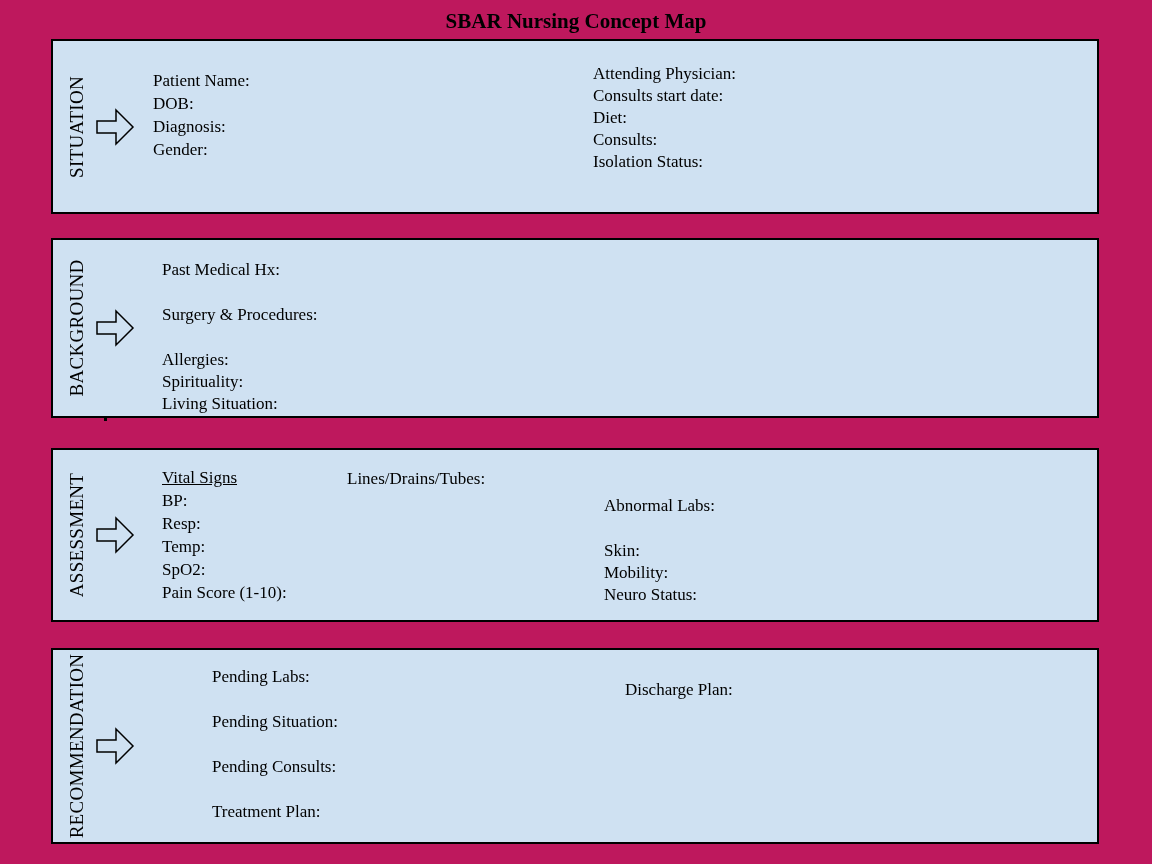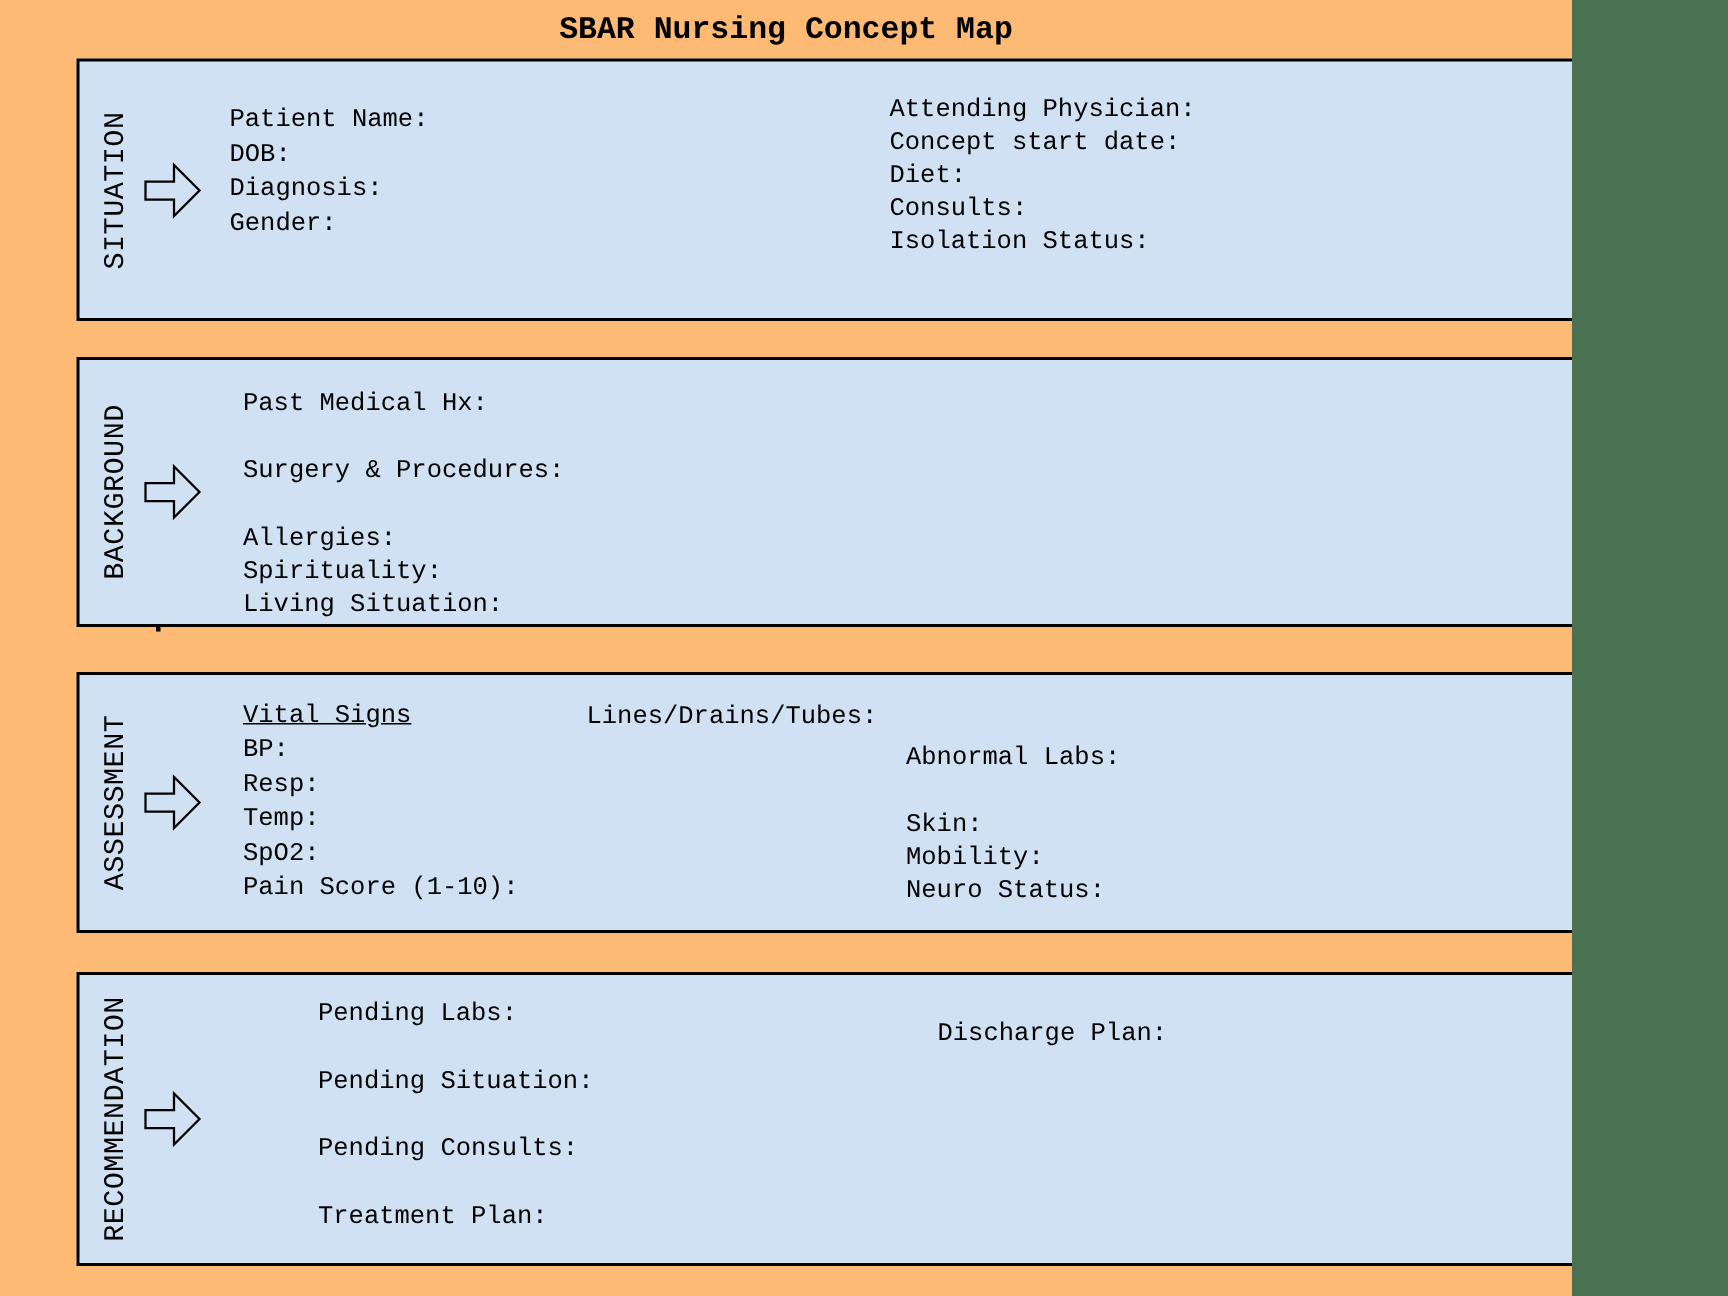"SBAR Nursing Concept Map" .canvas { background: #fdba74 -> #be185d; font-family: Liberation Mono, monospace -> Liberation Serif, serif; width: 1048px -> 1152px }
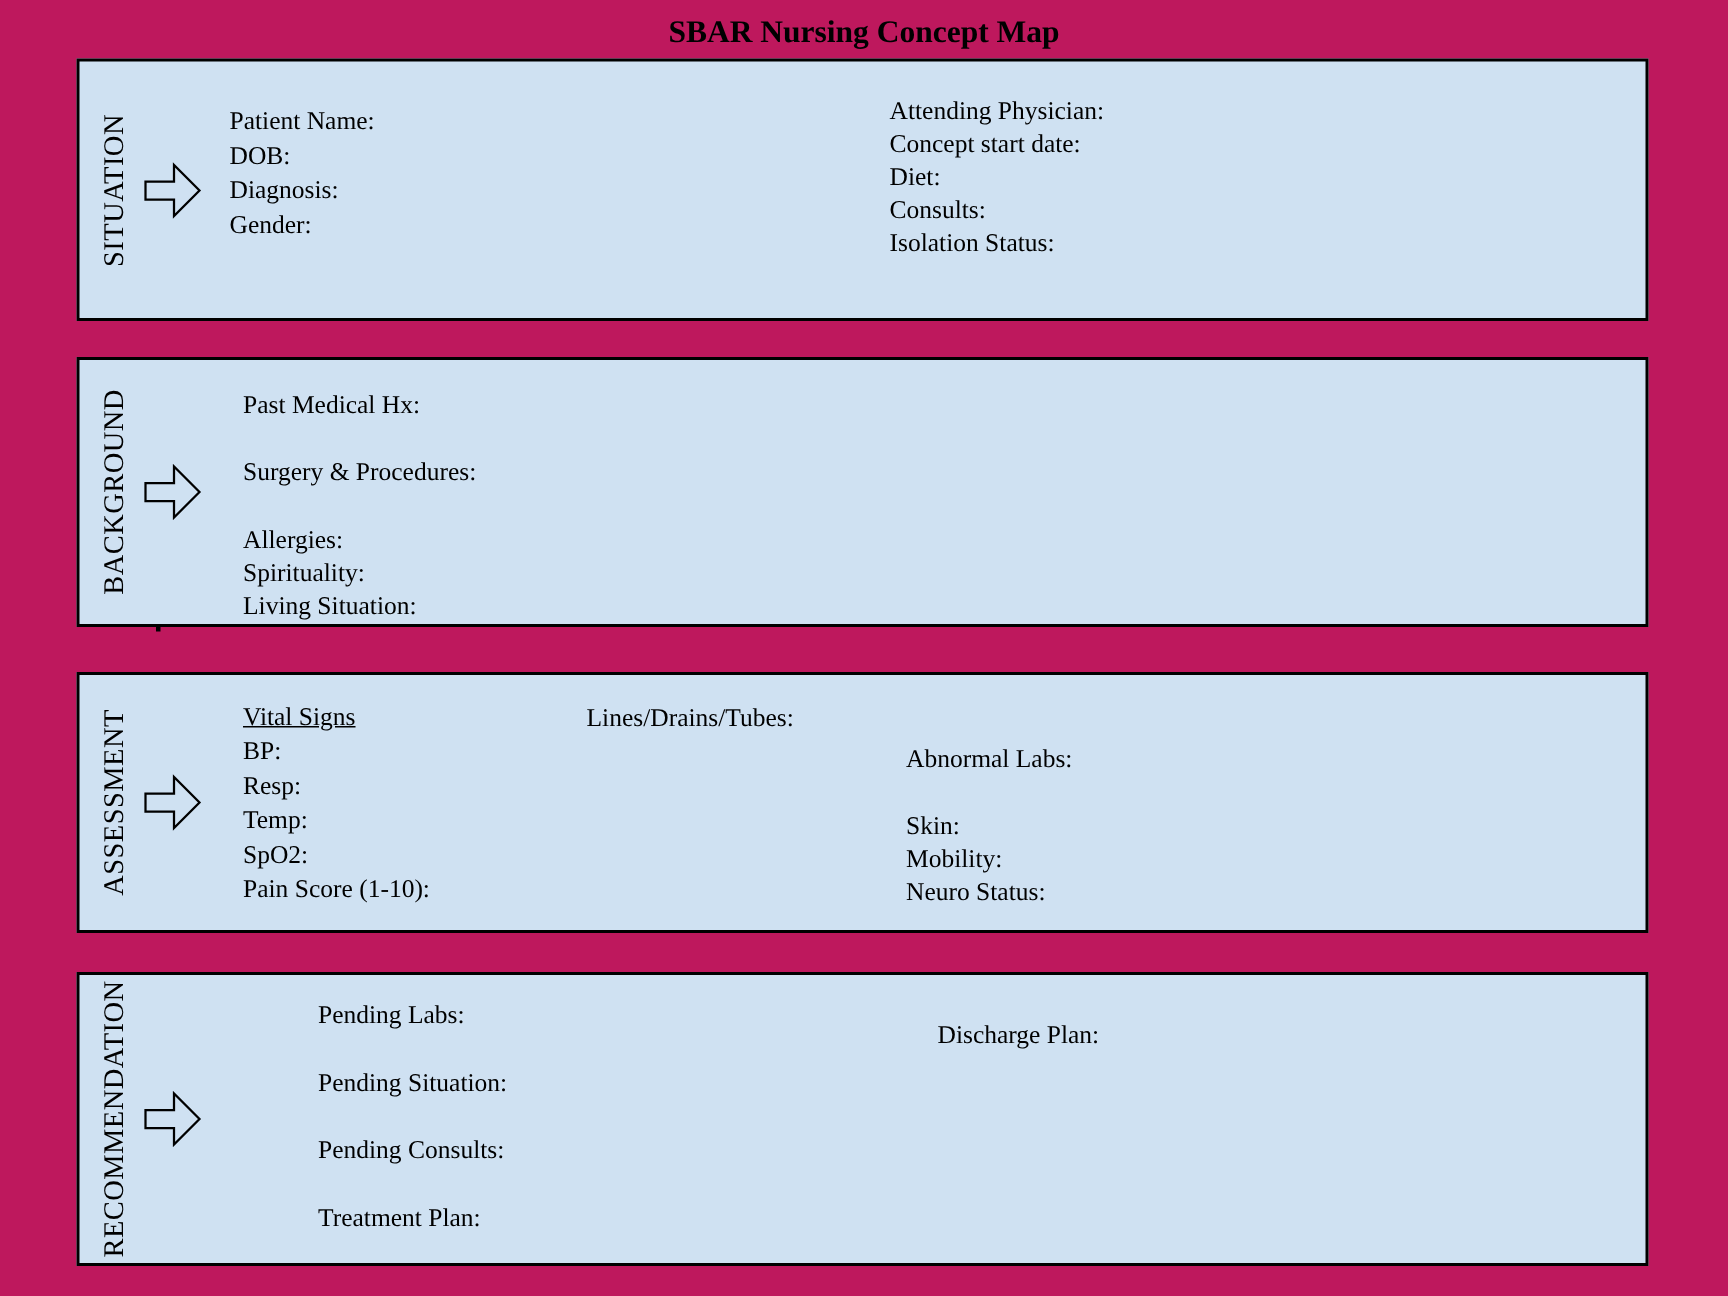"Concept start date:" div.line { text: Concept -> Consults }
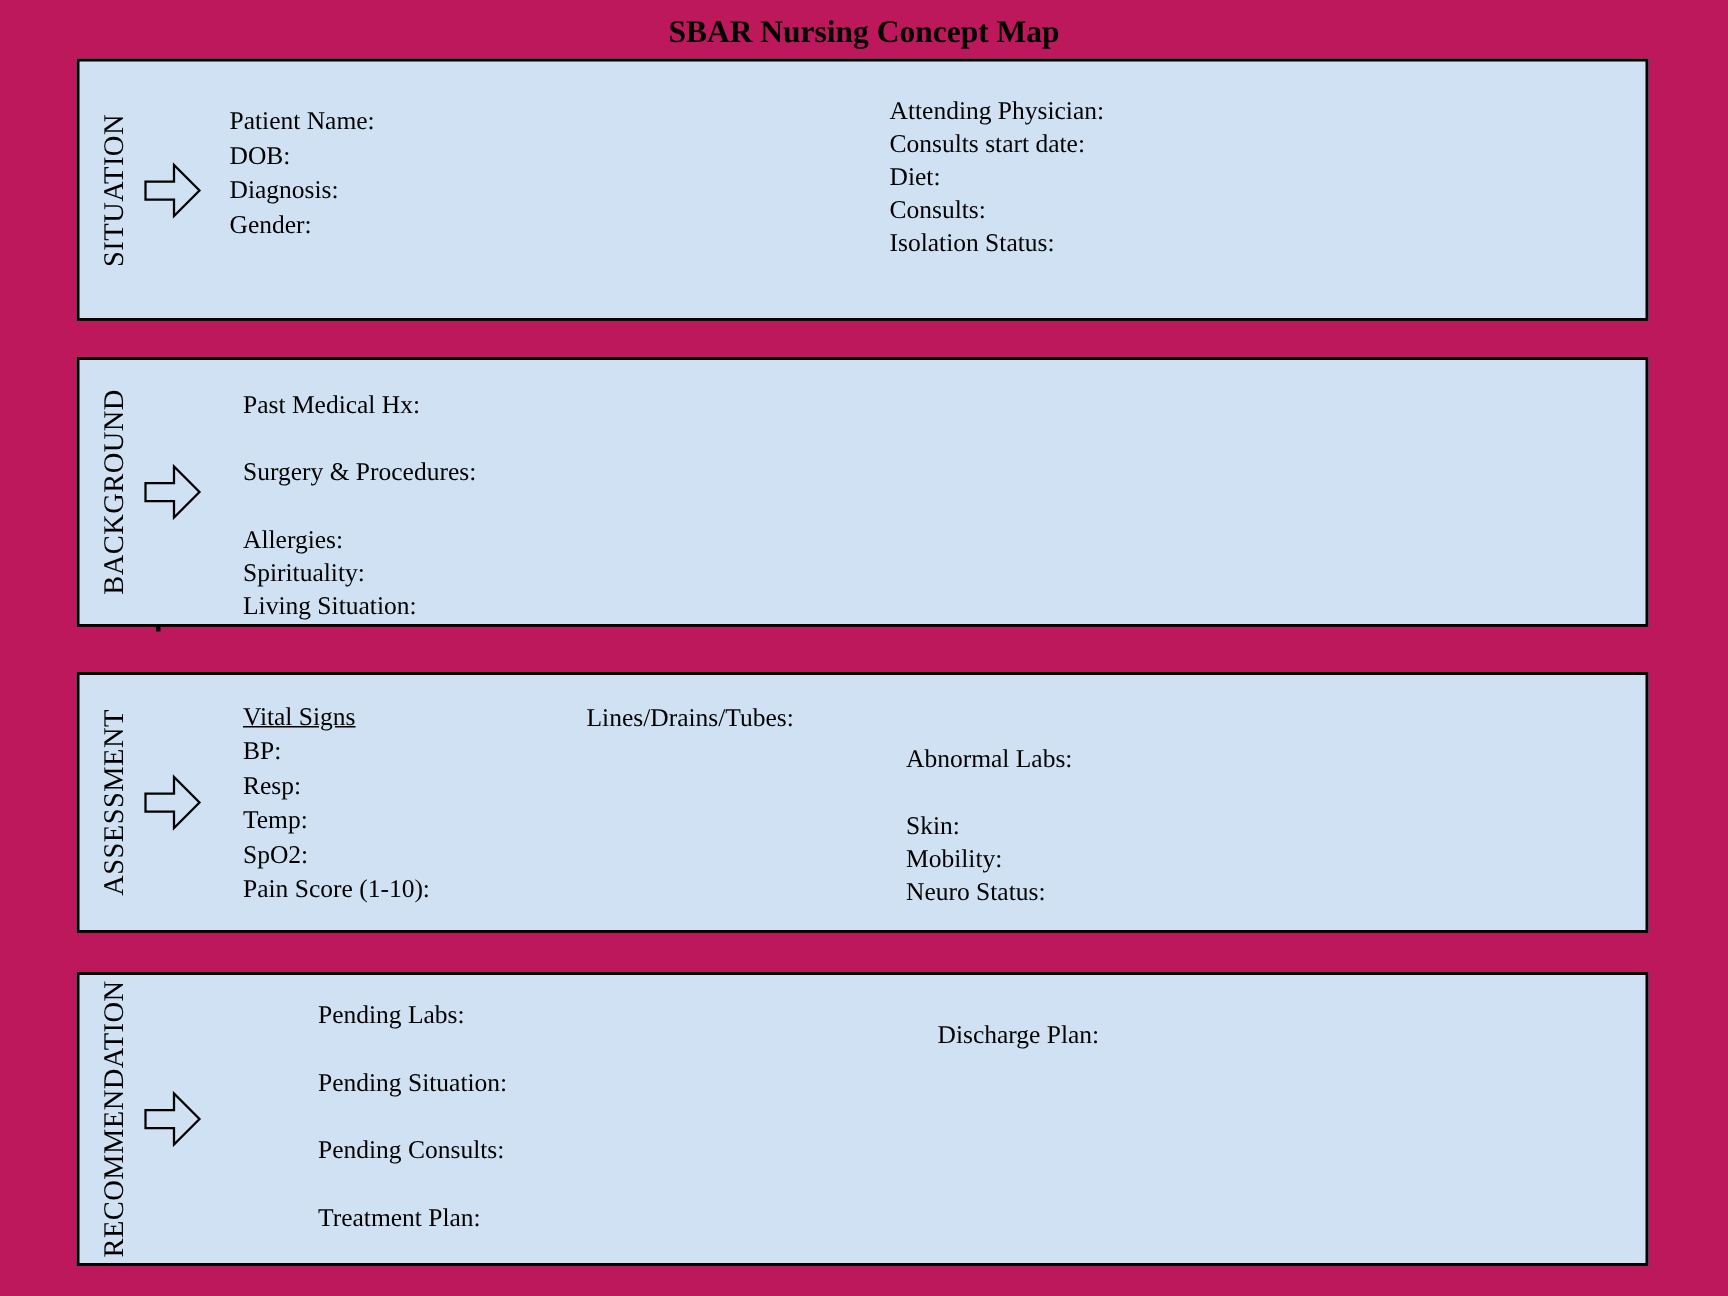"Lines/Drains/Tubes:" div.col { margin-left: 44px -> none }
